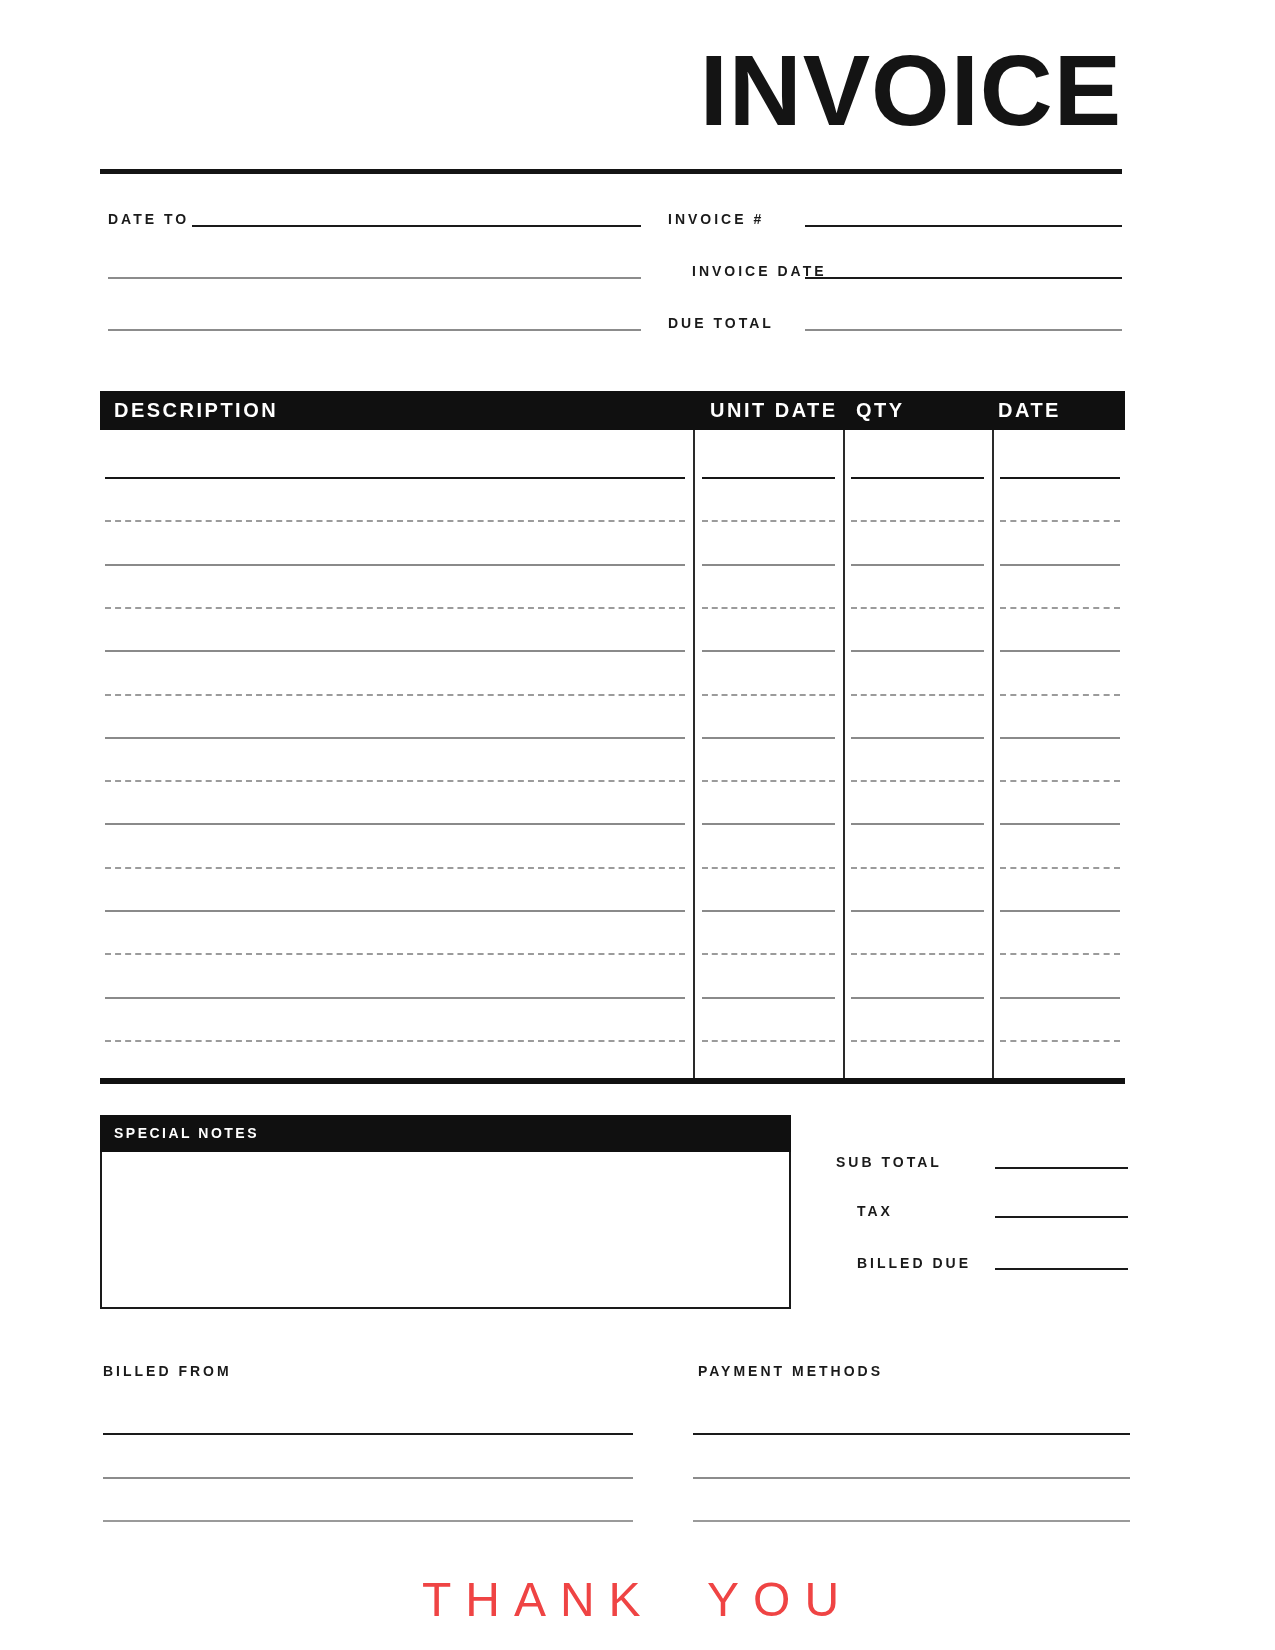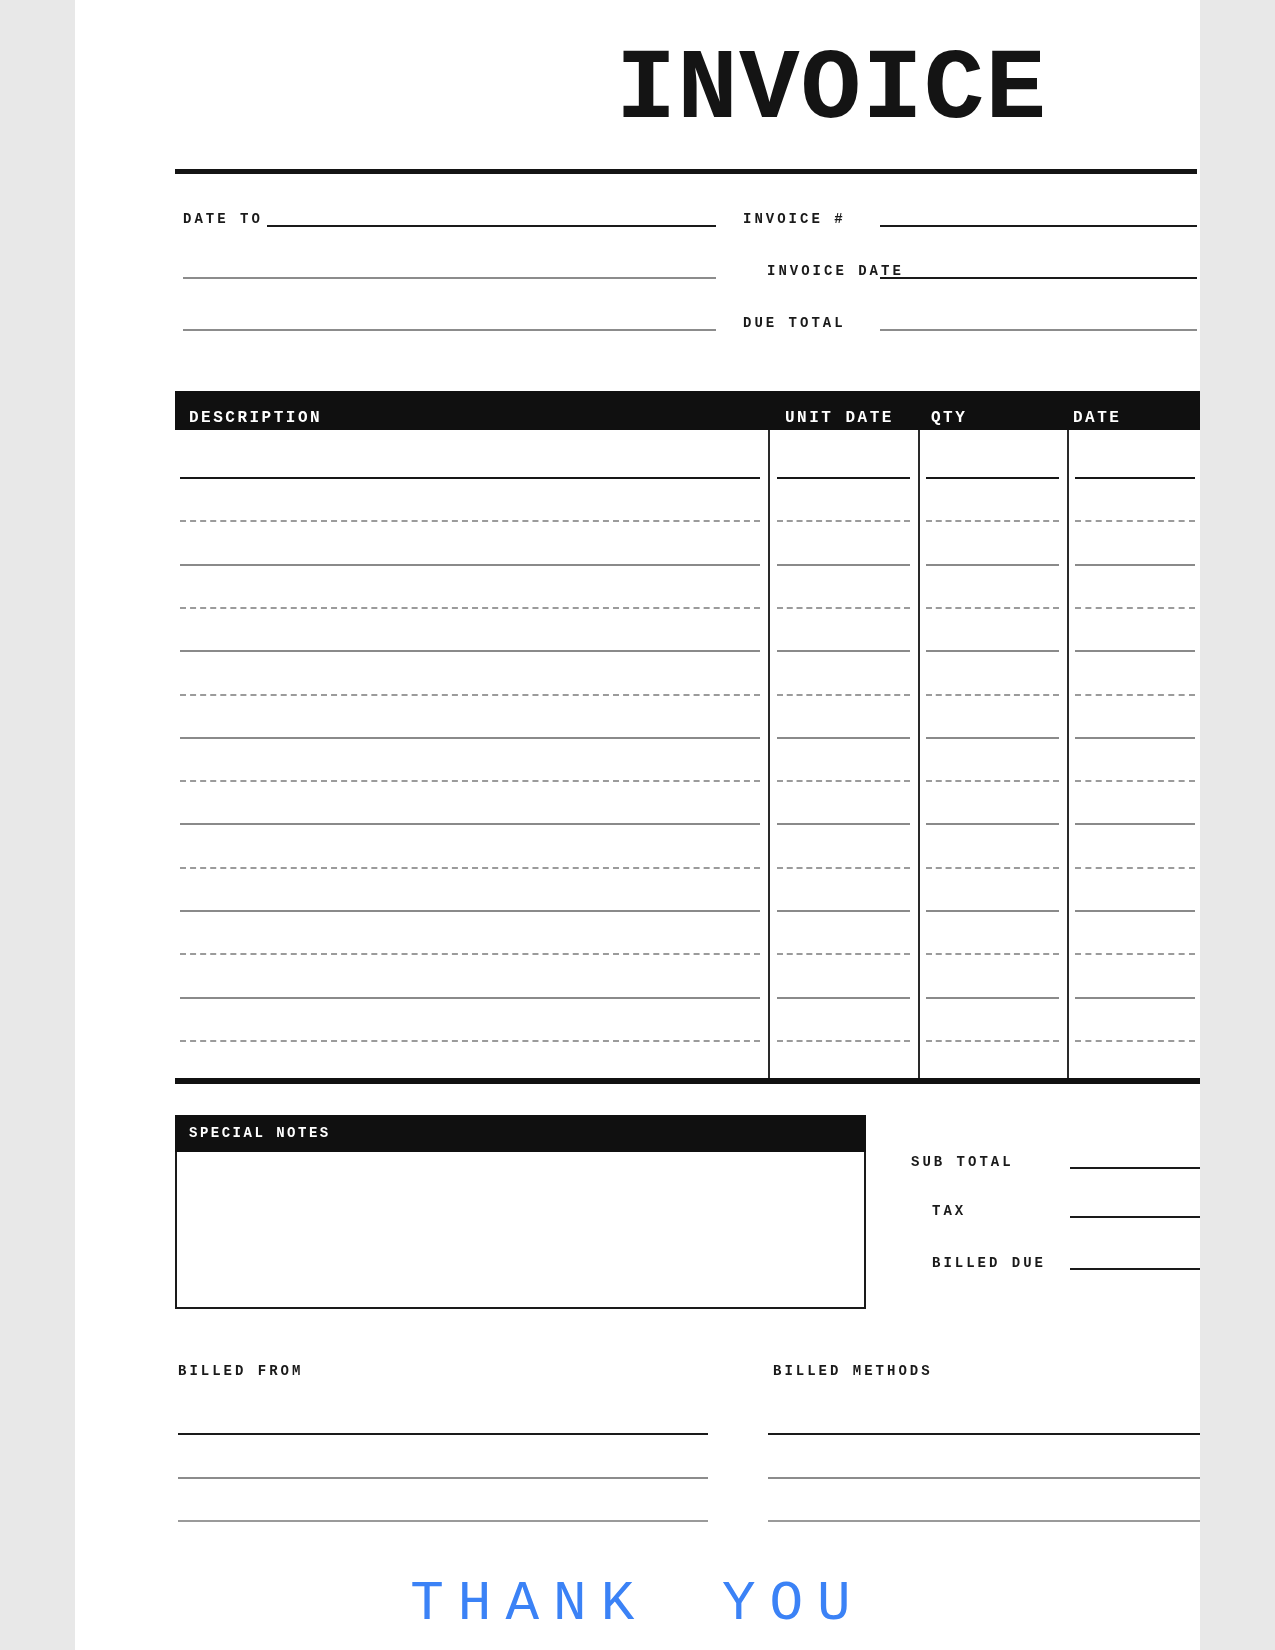"INVOICE" .page { font-family: Liberation Mono, monospace -> Liberation Sans, sans-serif; width: 1125px -> 1275px }
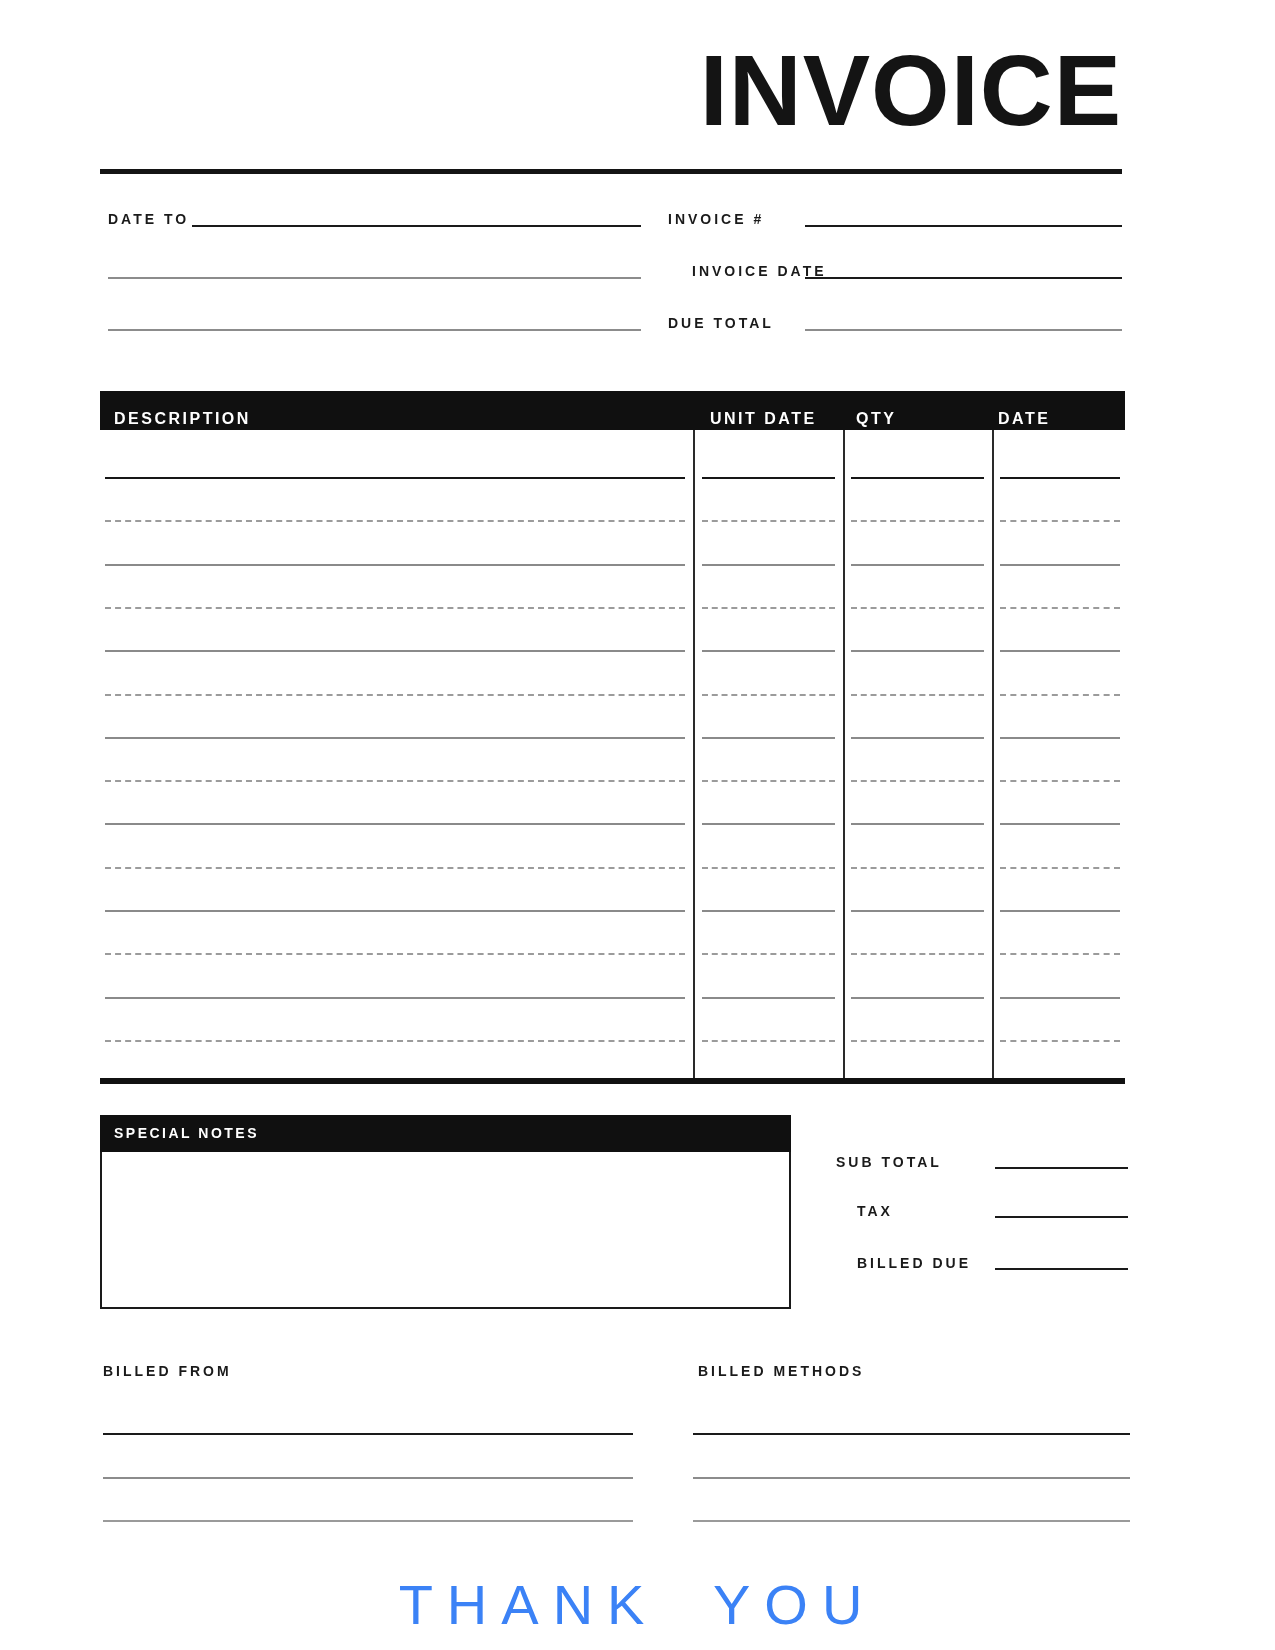"DESCRIPTION" .tbl-head .col { font-size: 16px -> 20px; top: 8px -> 0 }
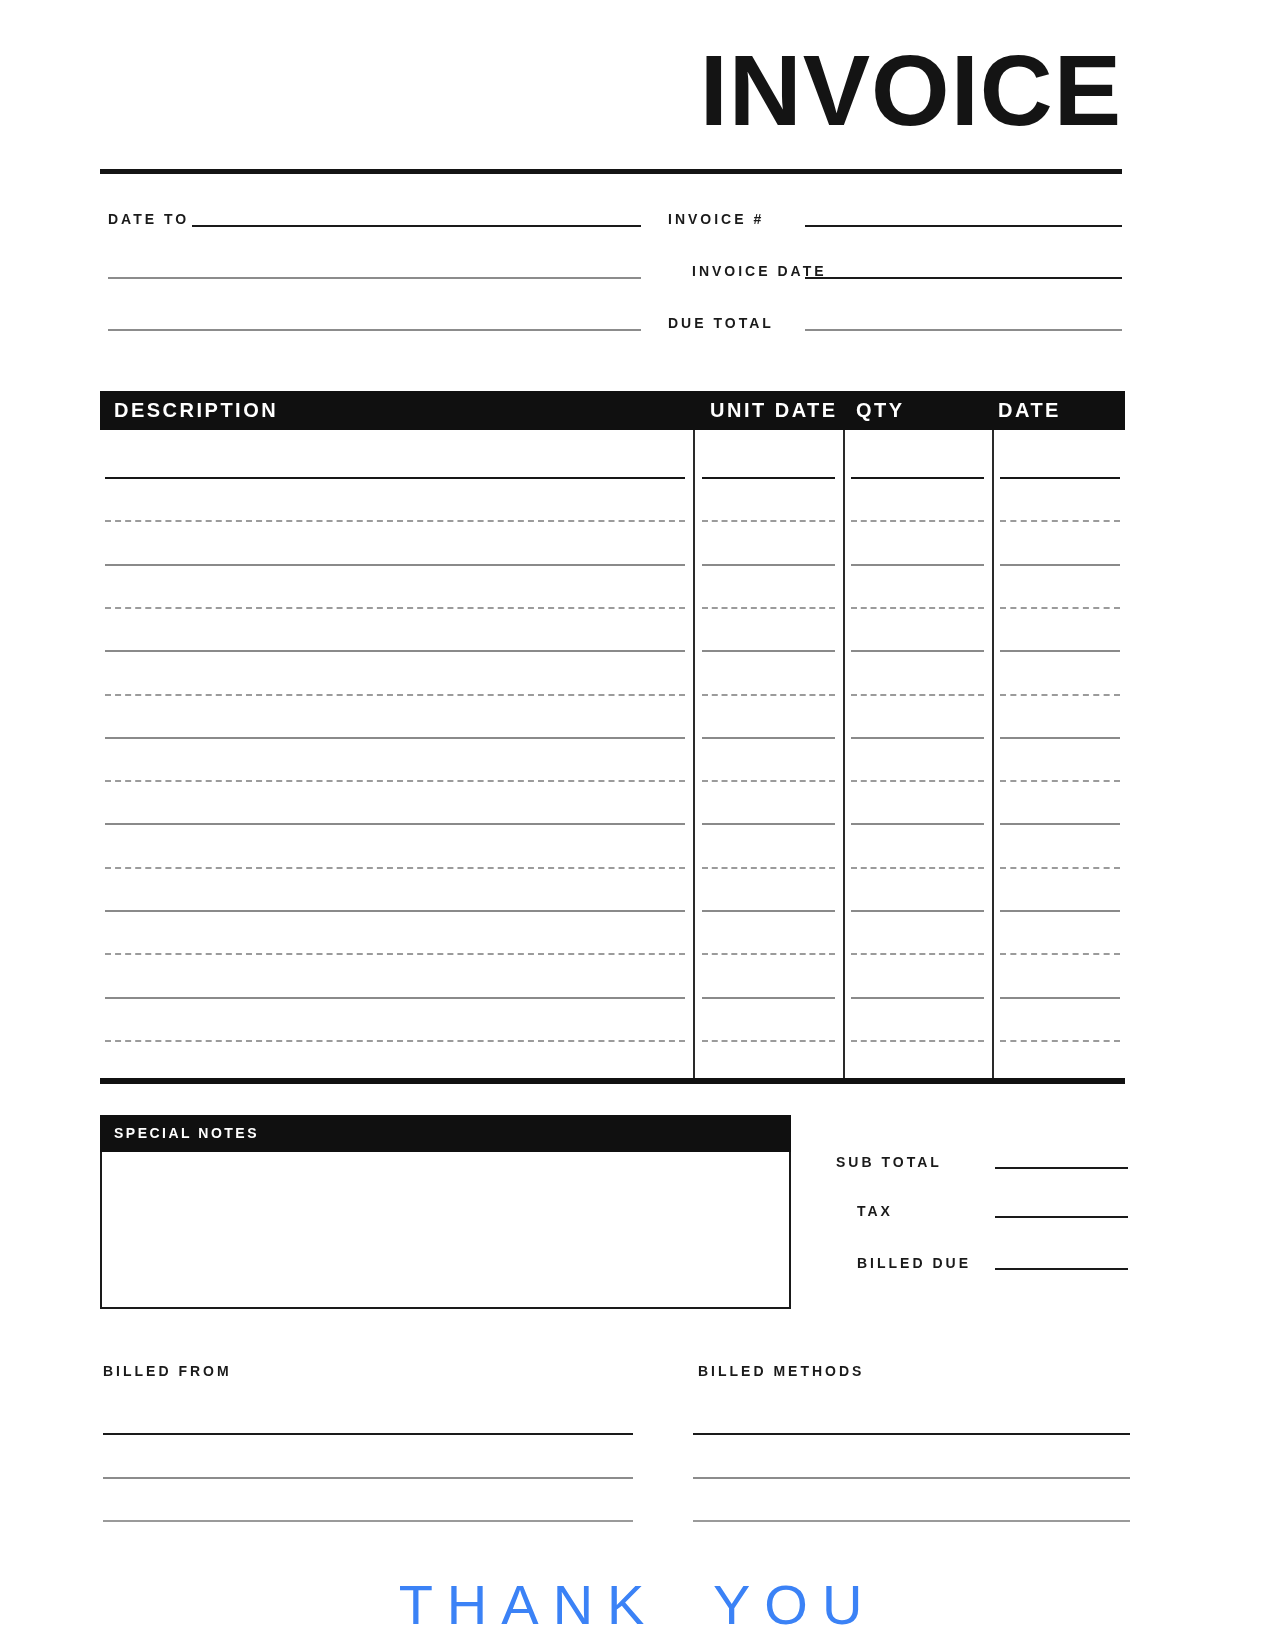"BILLED METHODS" div.lbl { text: BILLED -> PAYMENT }
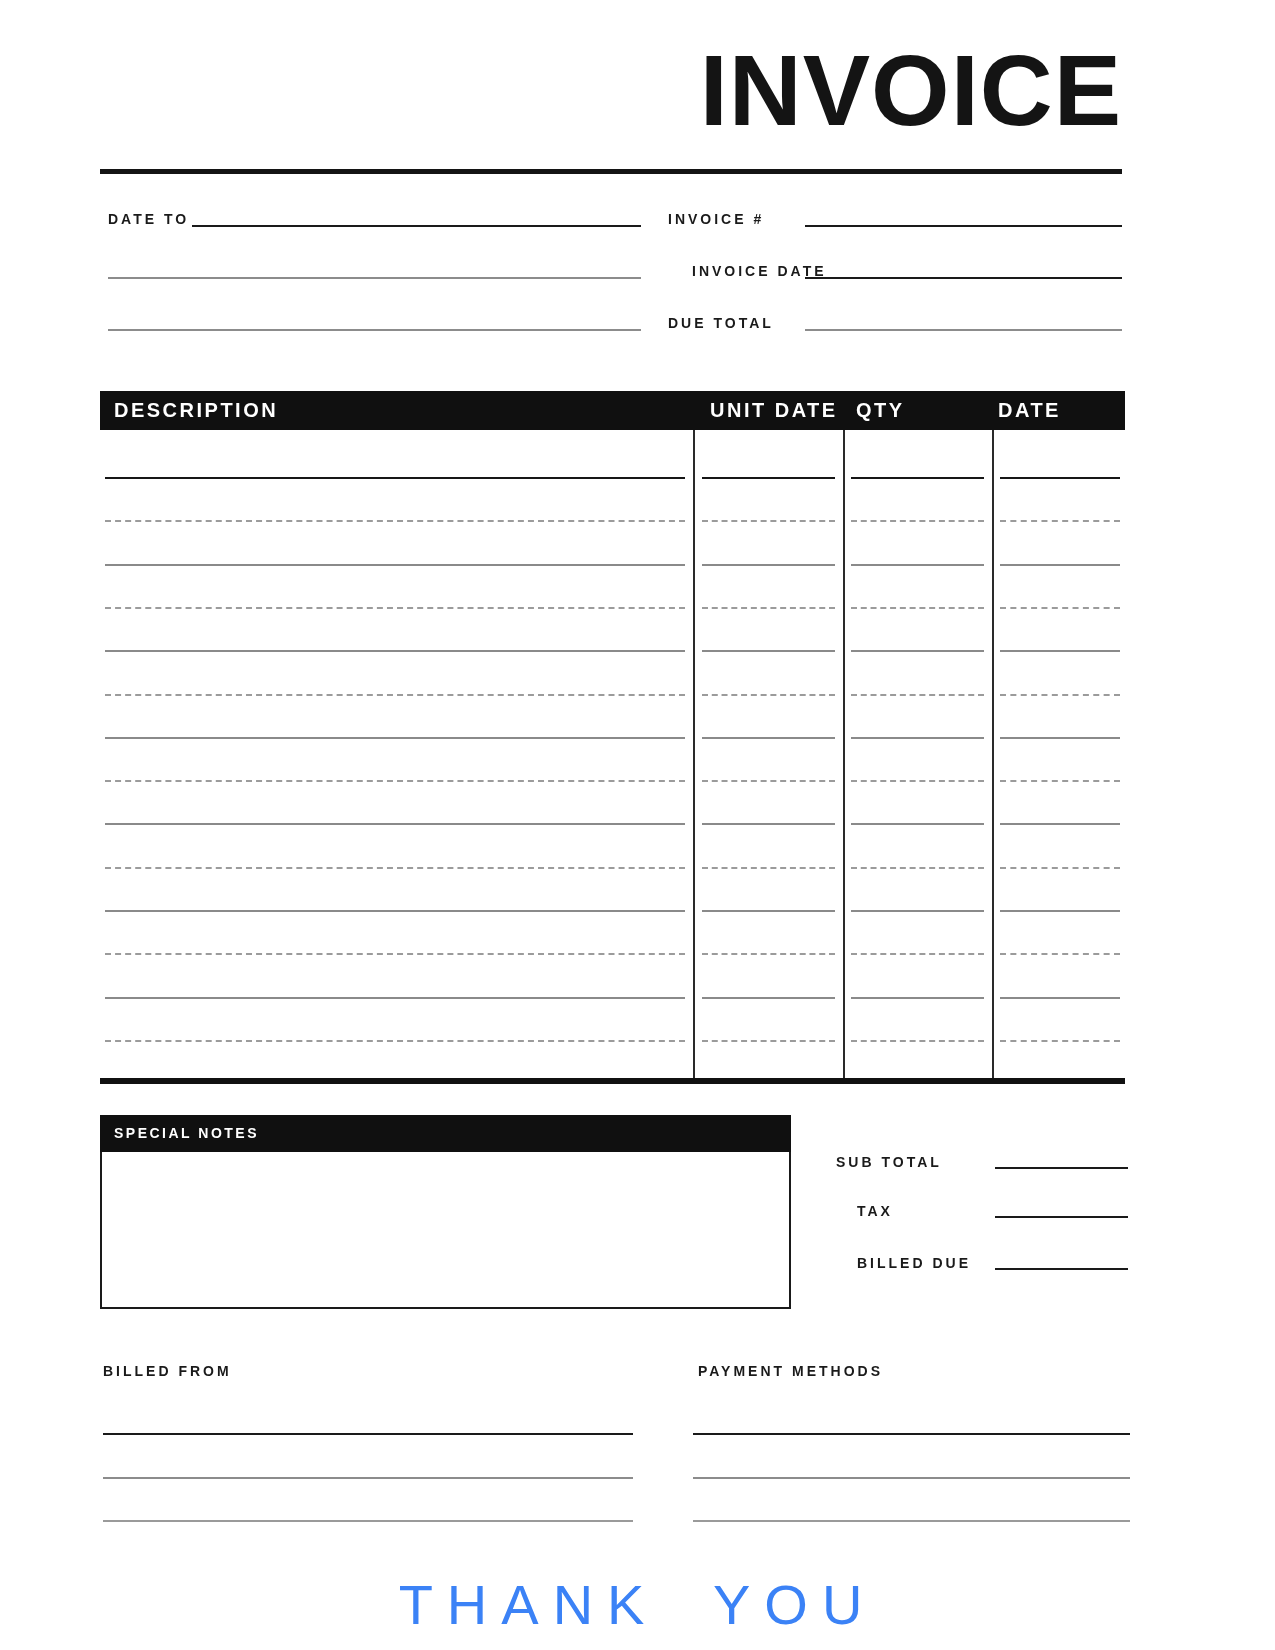"THANK YOU" .thanks { color: #3b82f6 -> #ef4444; font-size: 56px -> 48px }
